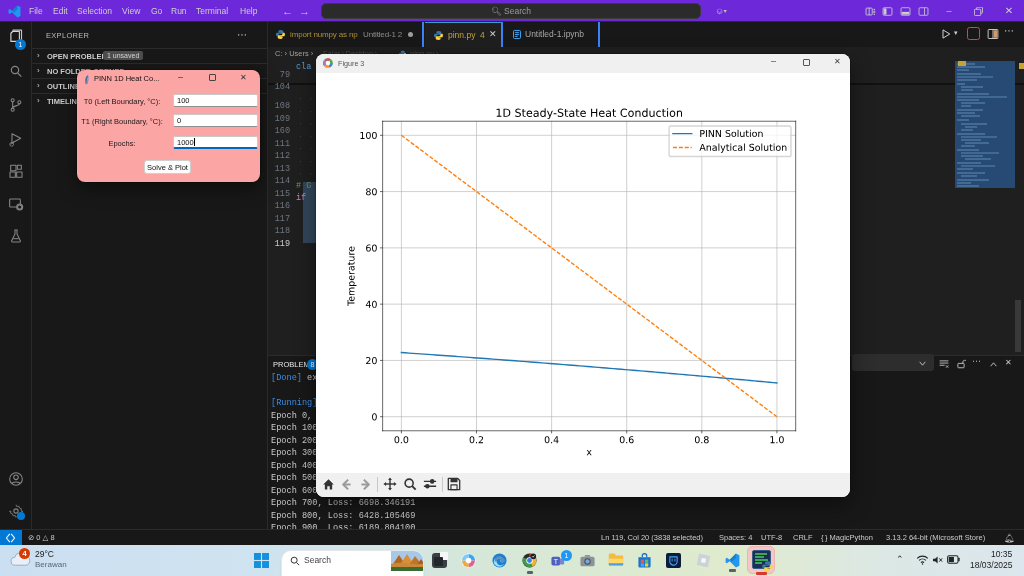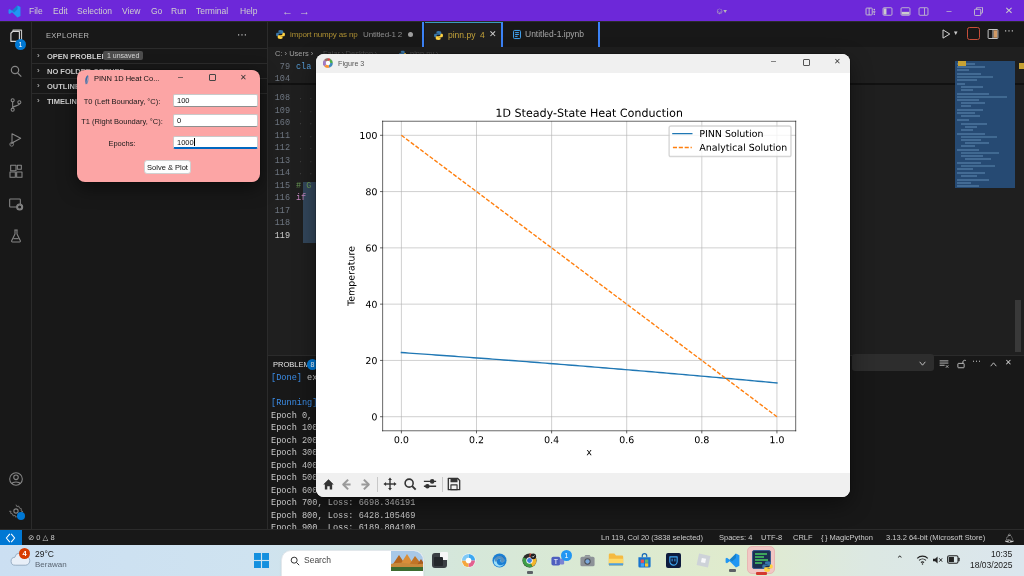"🔍︎ Search" div { html: none -> <div>🔍︎ Search</div> }
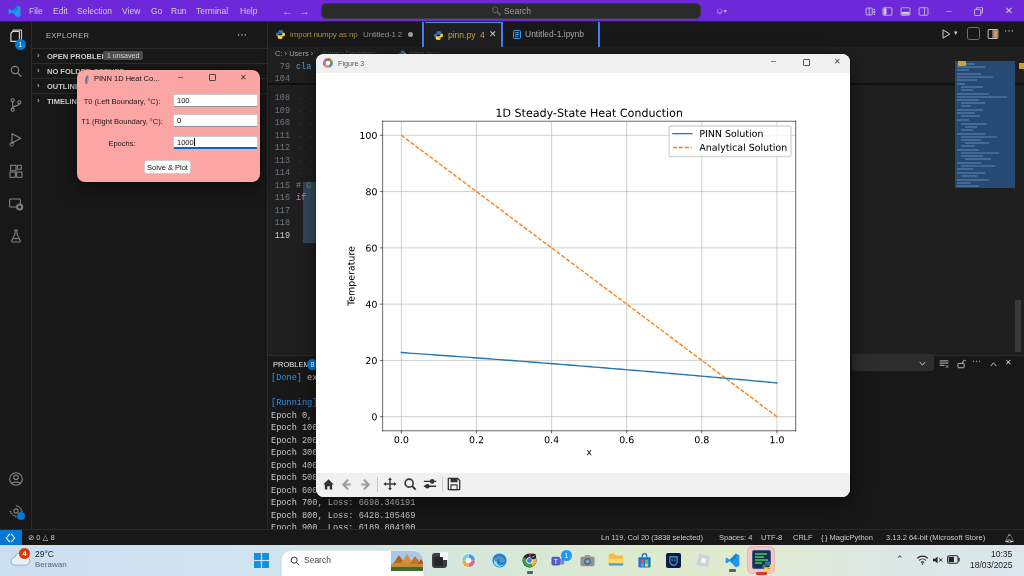"79" .lnum { margin-top: none -> 8px }
